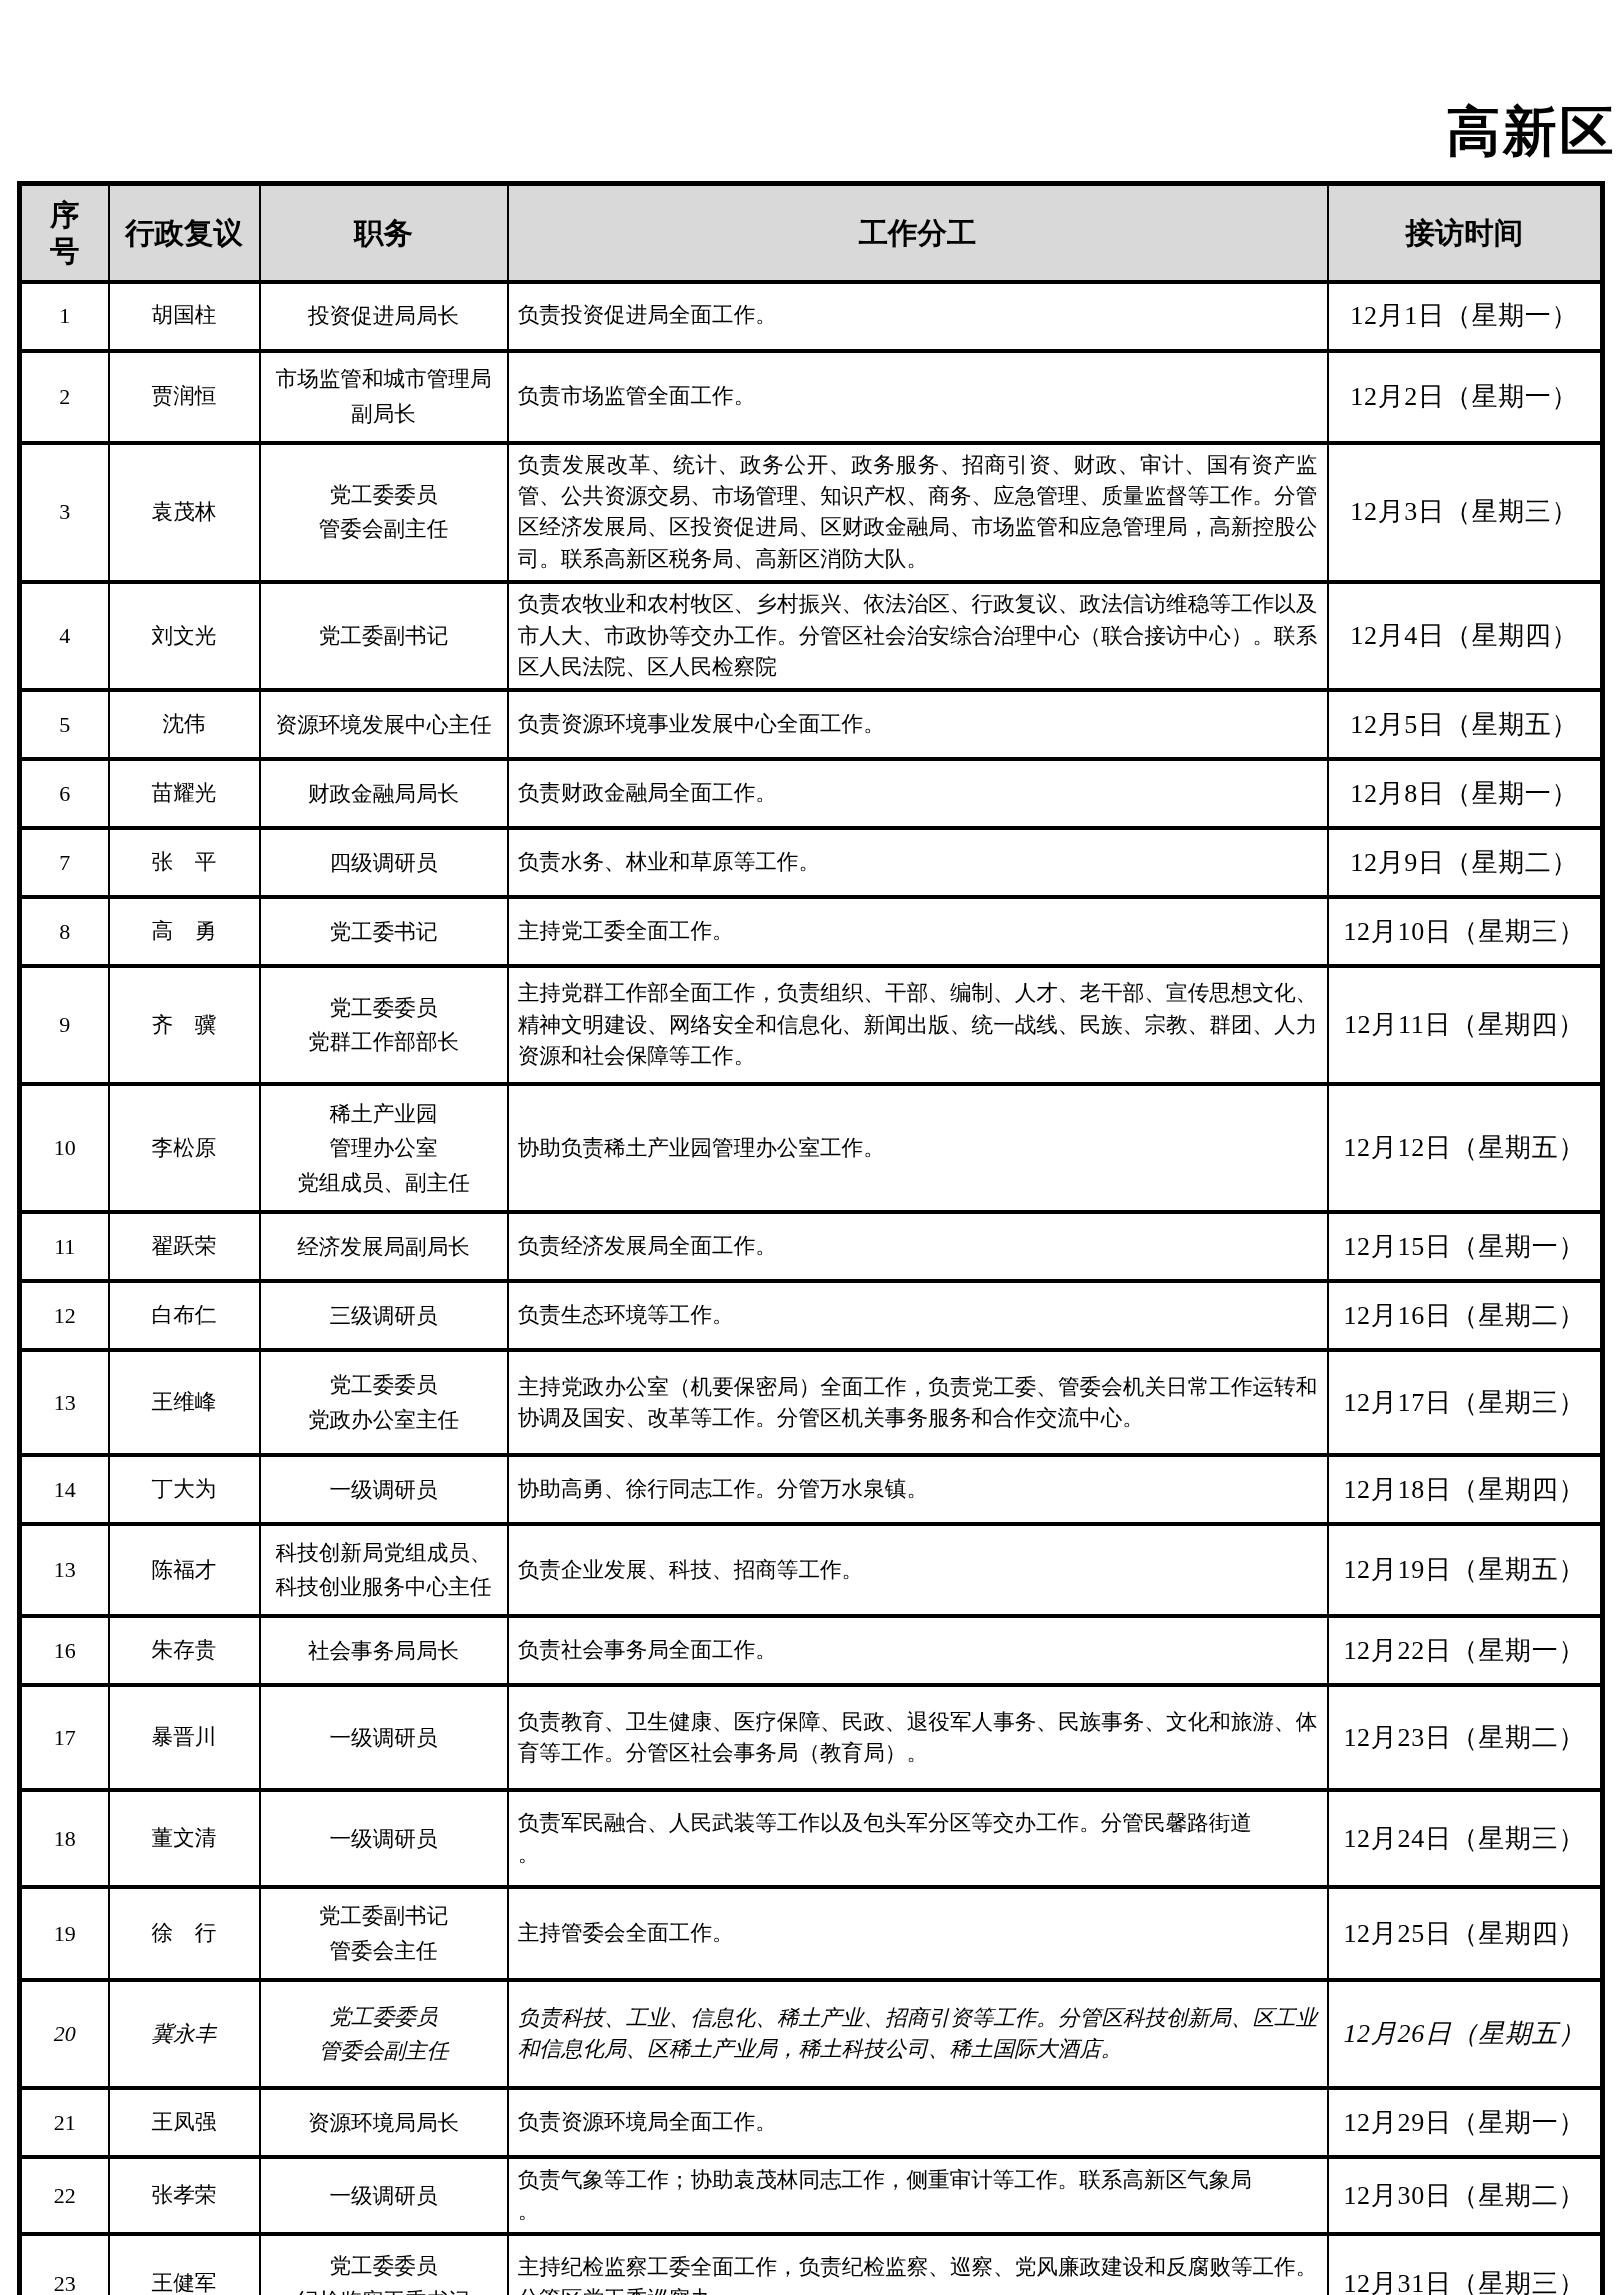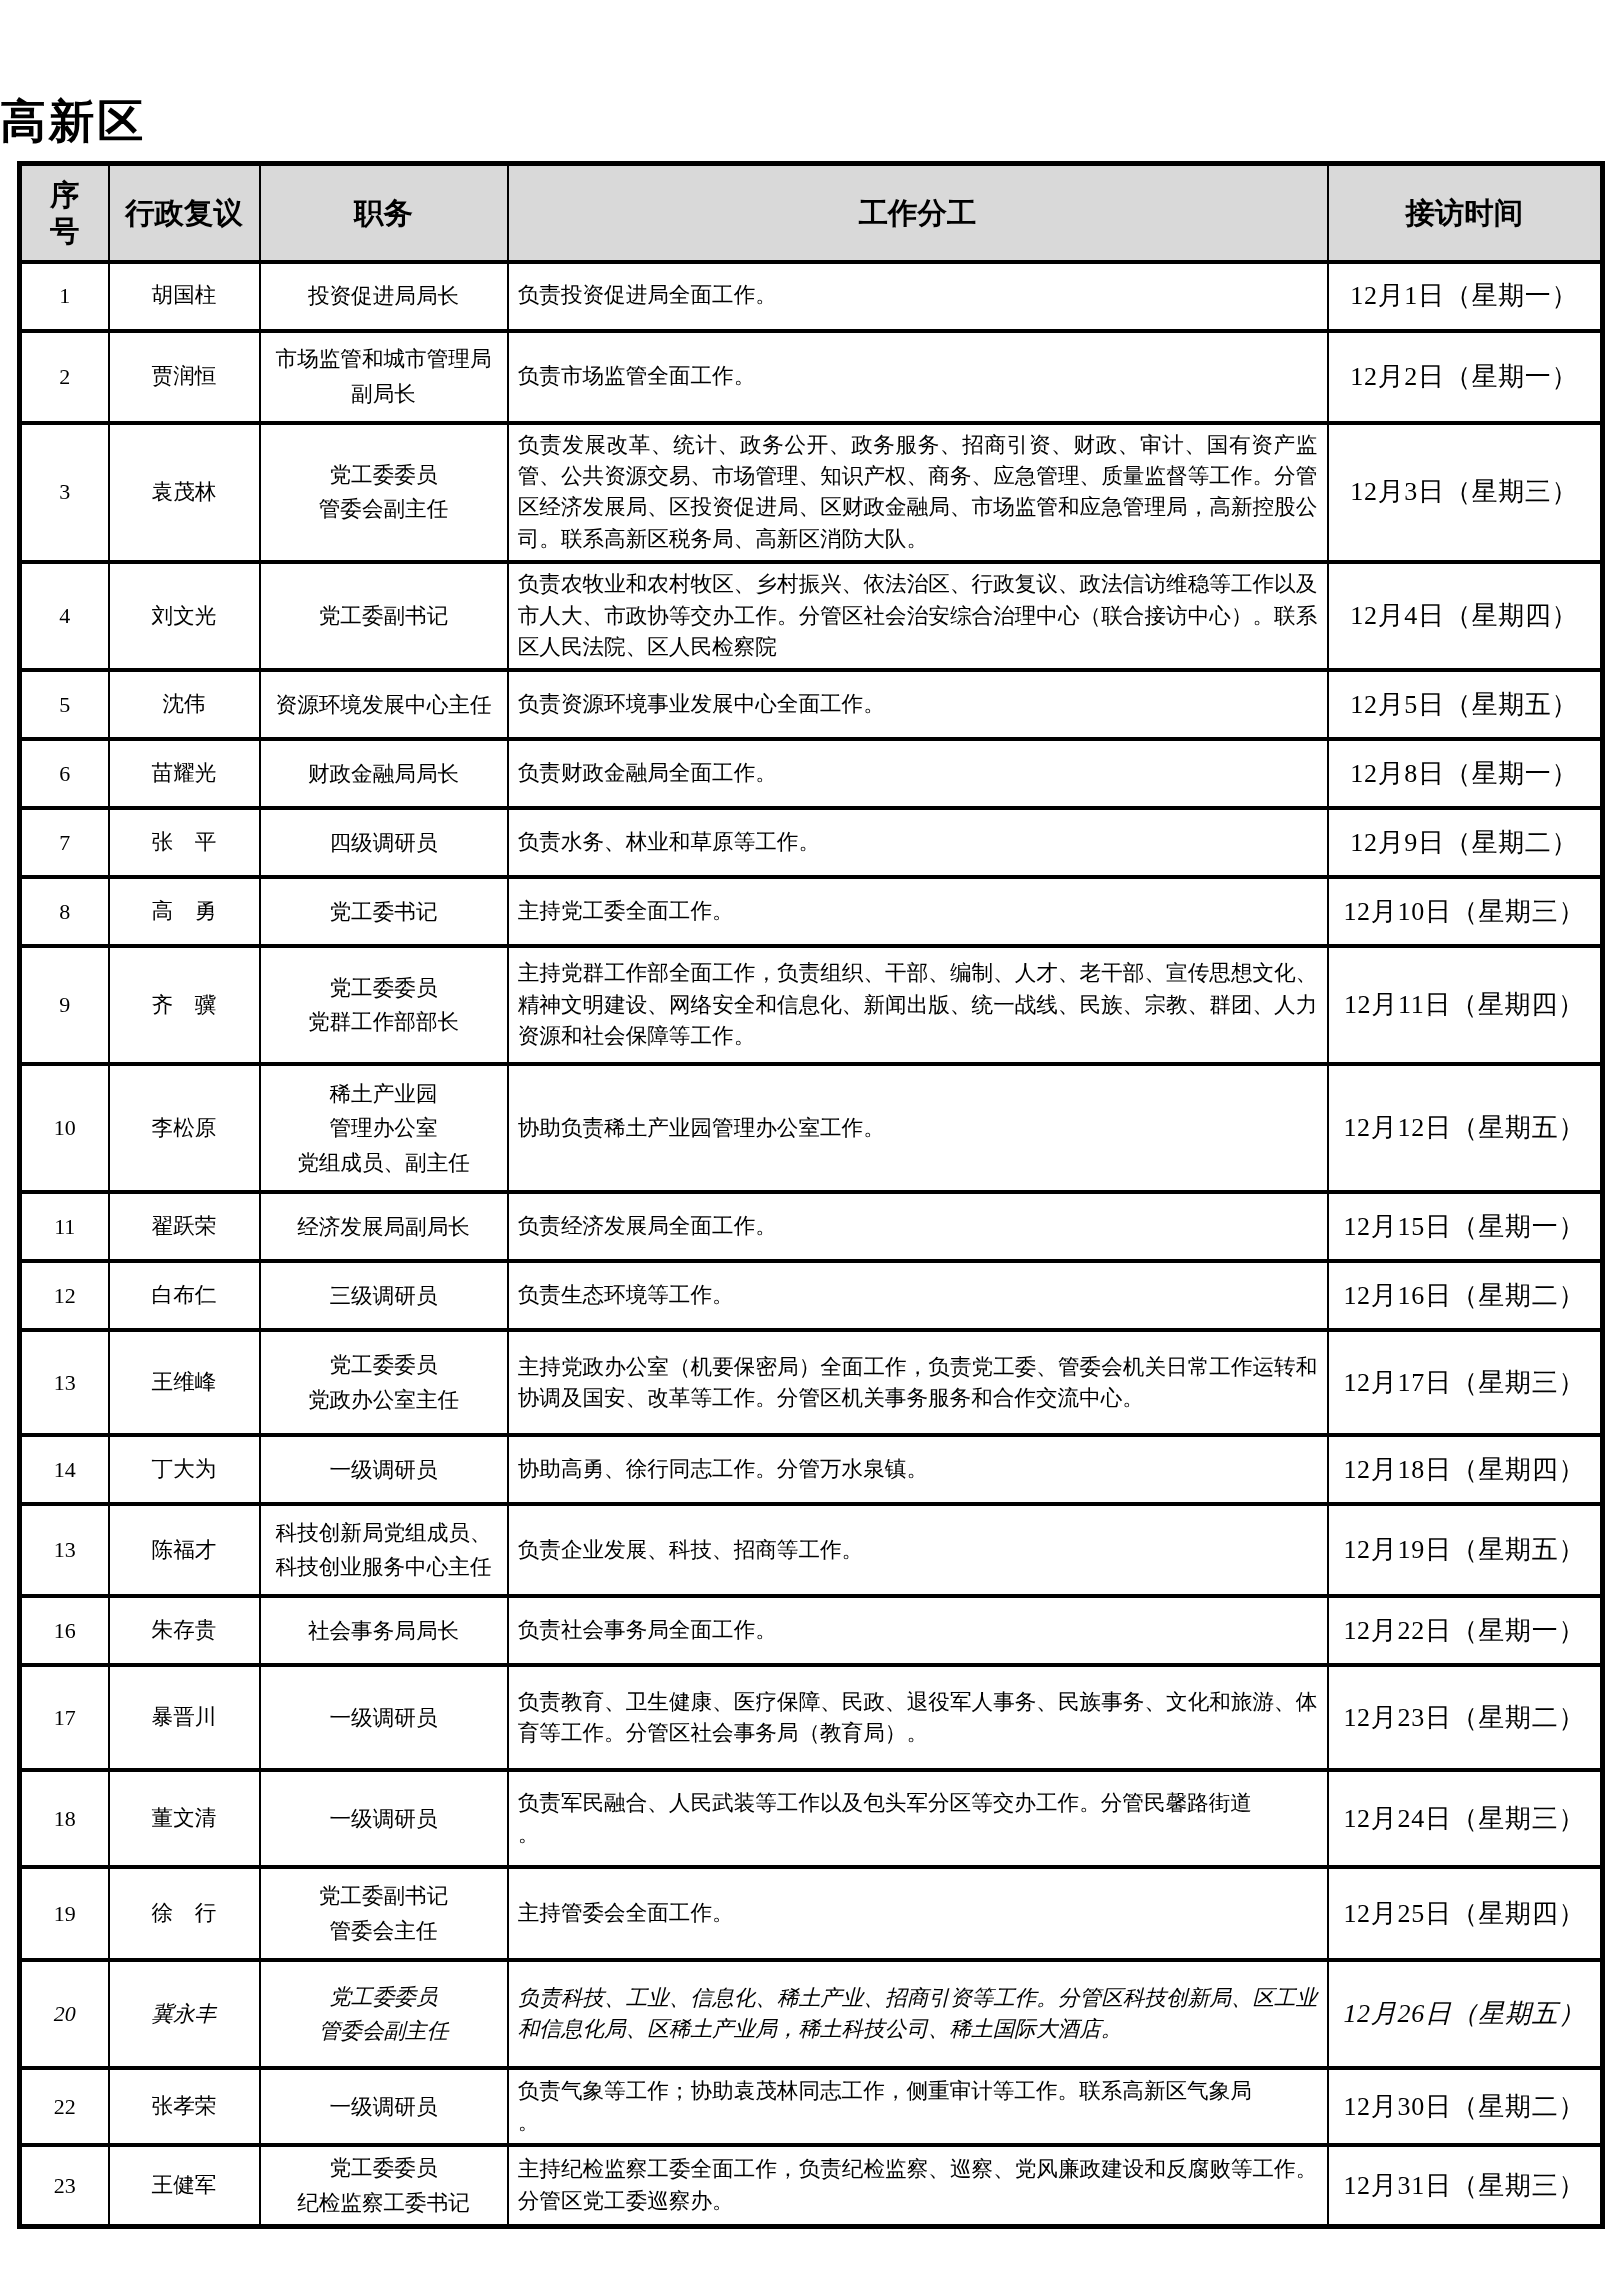"高新区" h1.doc-title { font-size: 46px -> 54px; margin: 0 -> 6px; text-align: left -> right }
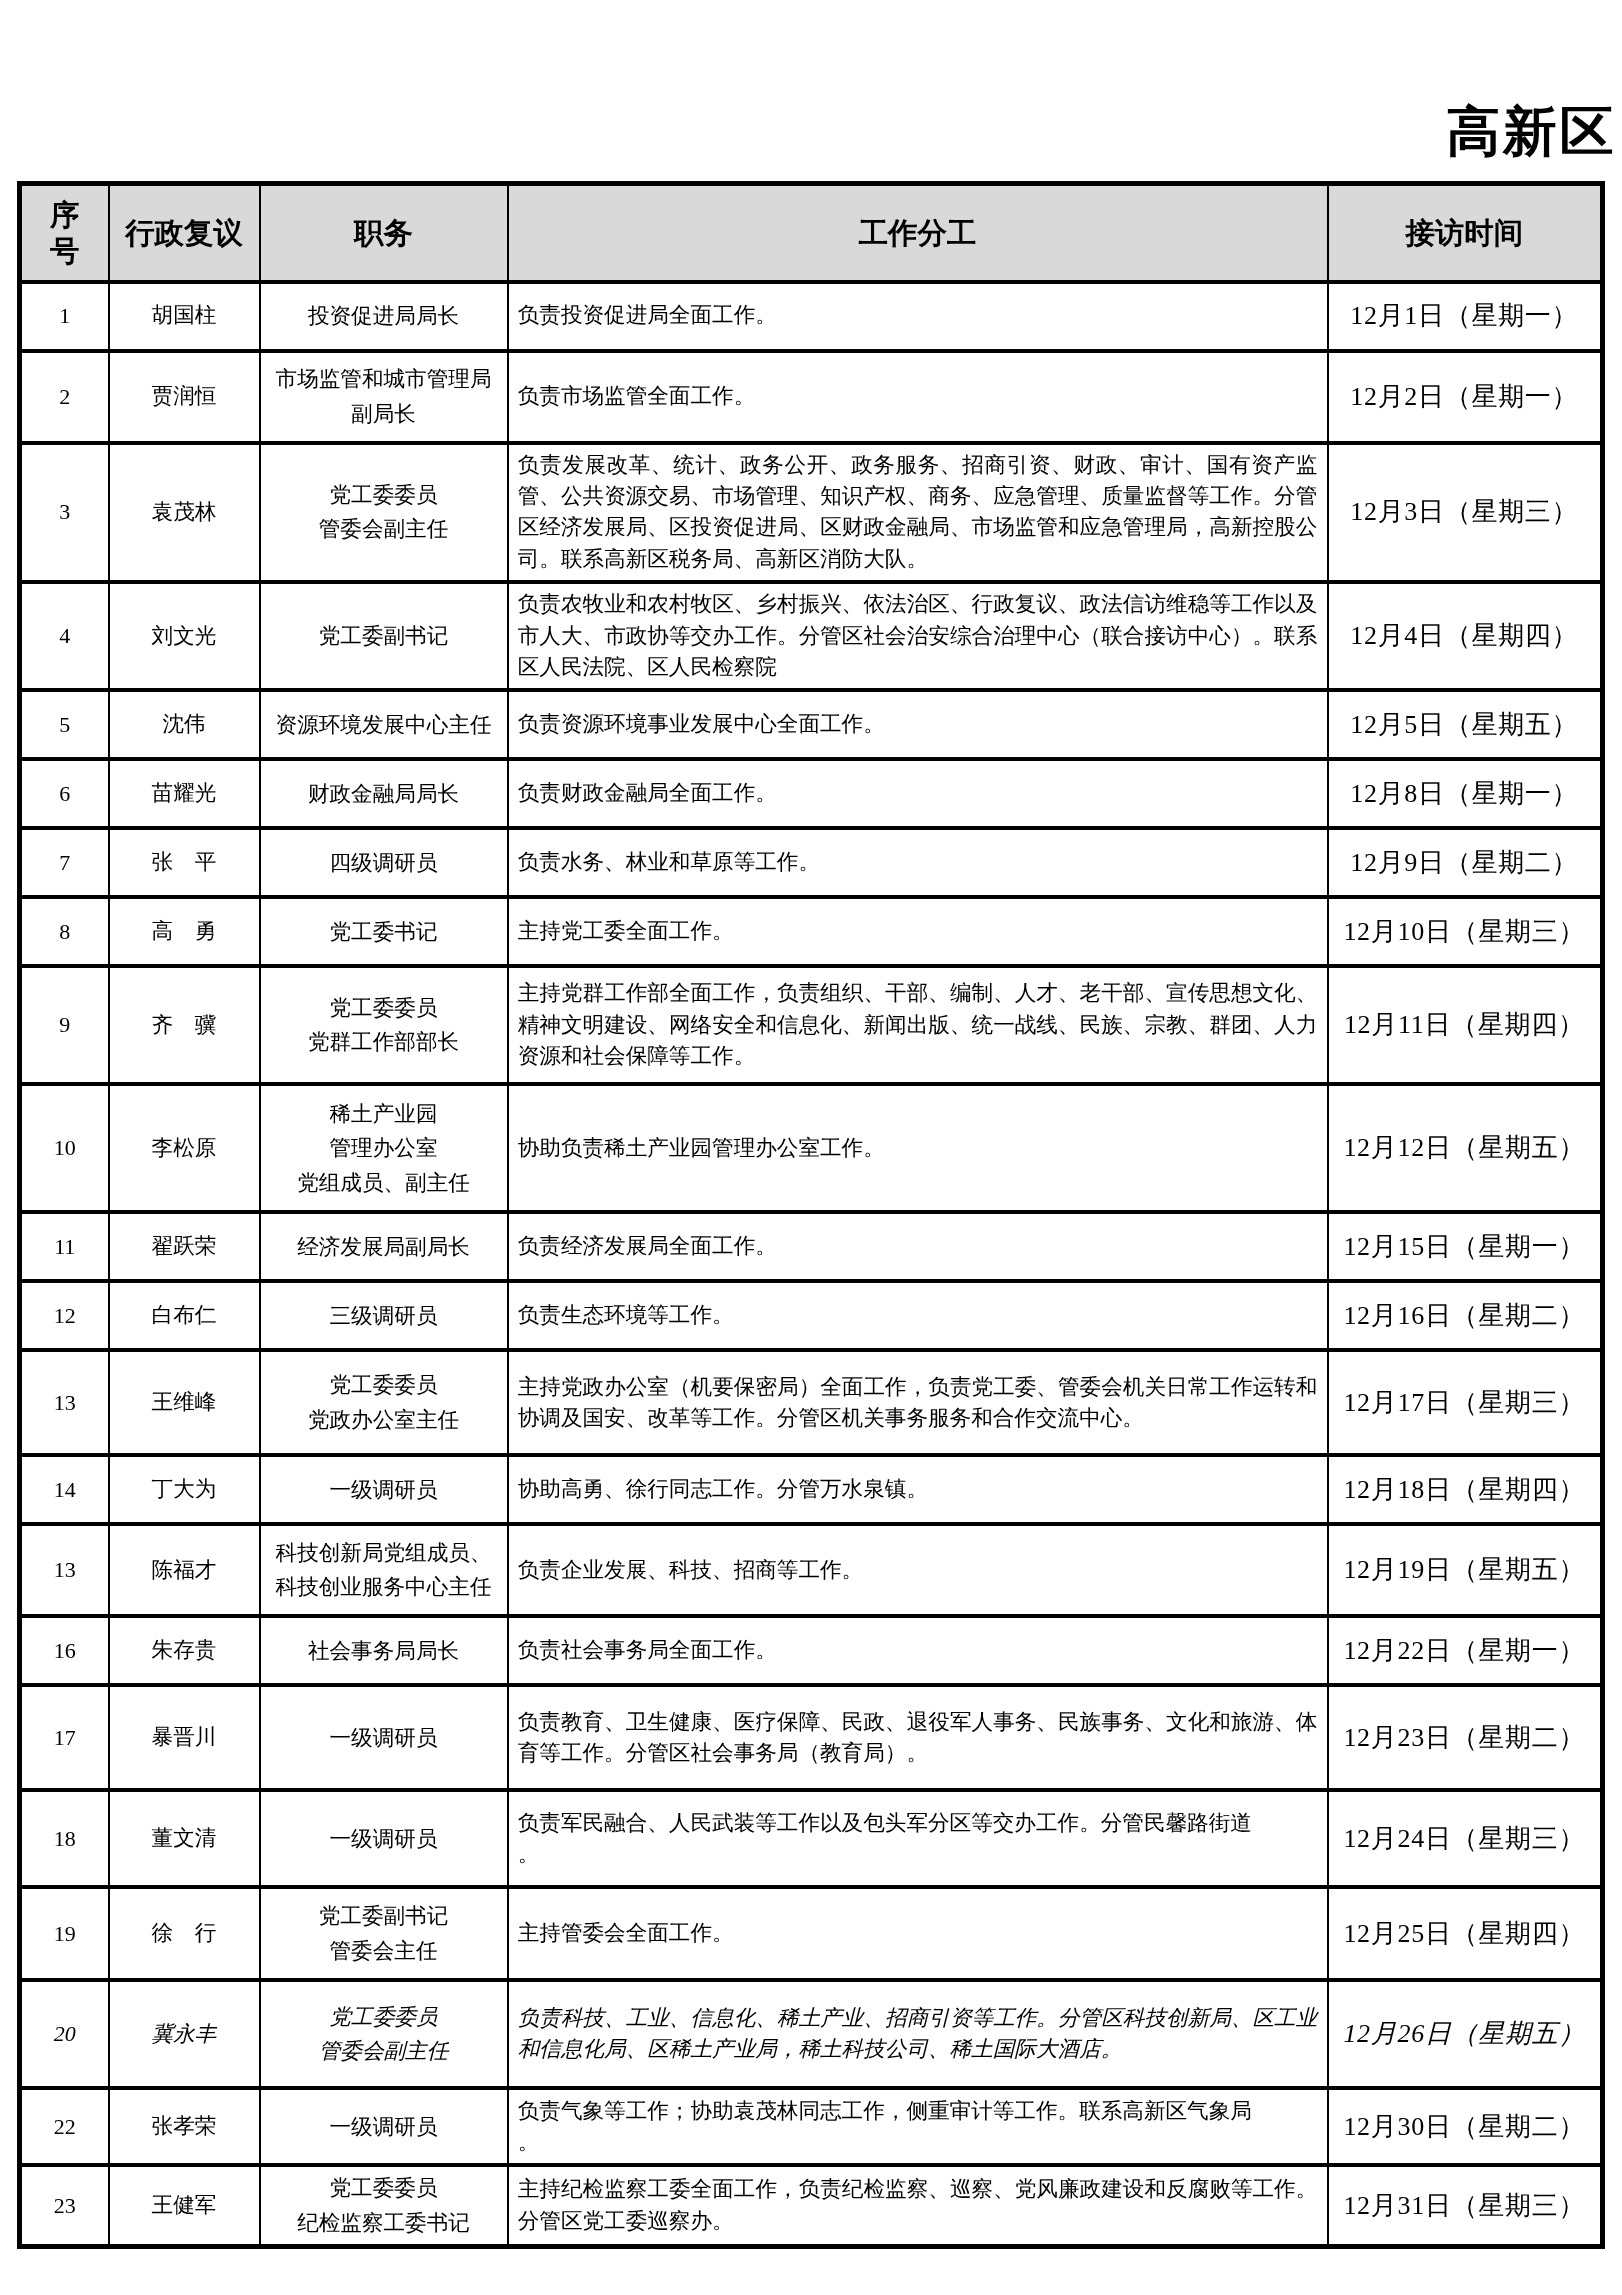"21" tr { html: none -> <tr> <td>21</td> <td>王凤强</td> <td>资源环境局局长</td> <td>负责资源环境局全面工作。</td> <td>12月29日（星期一）</td> </tr> }
